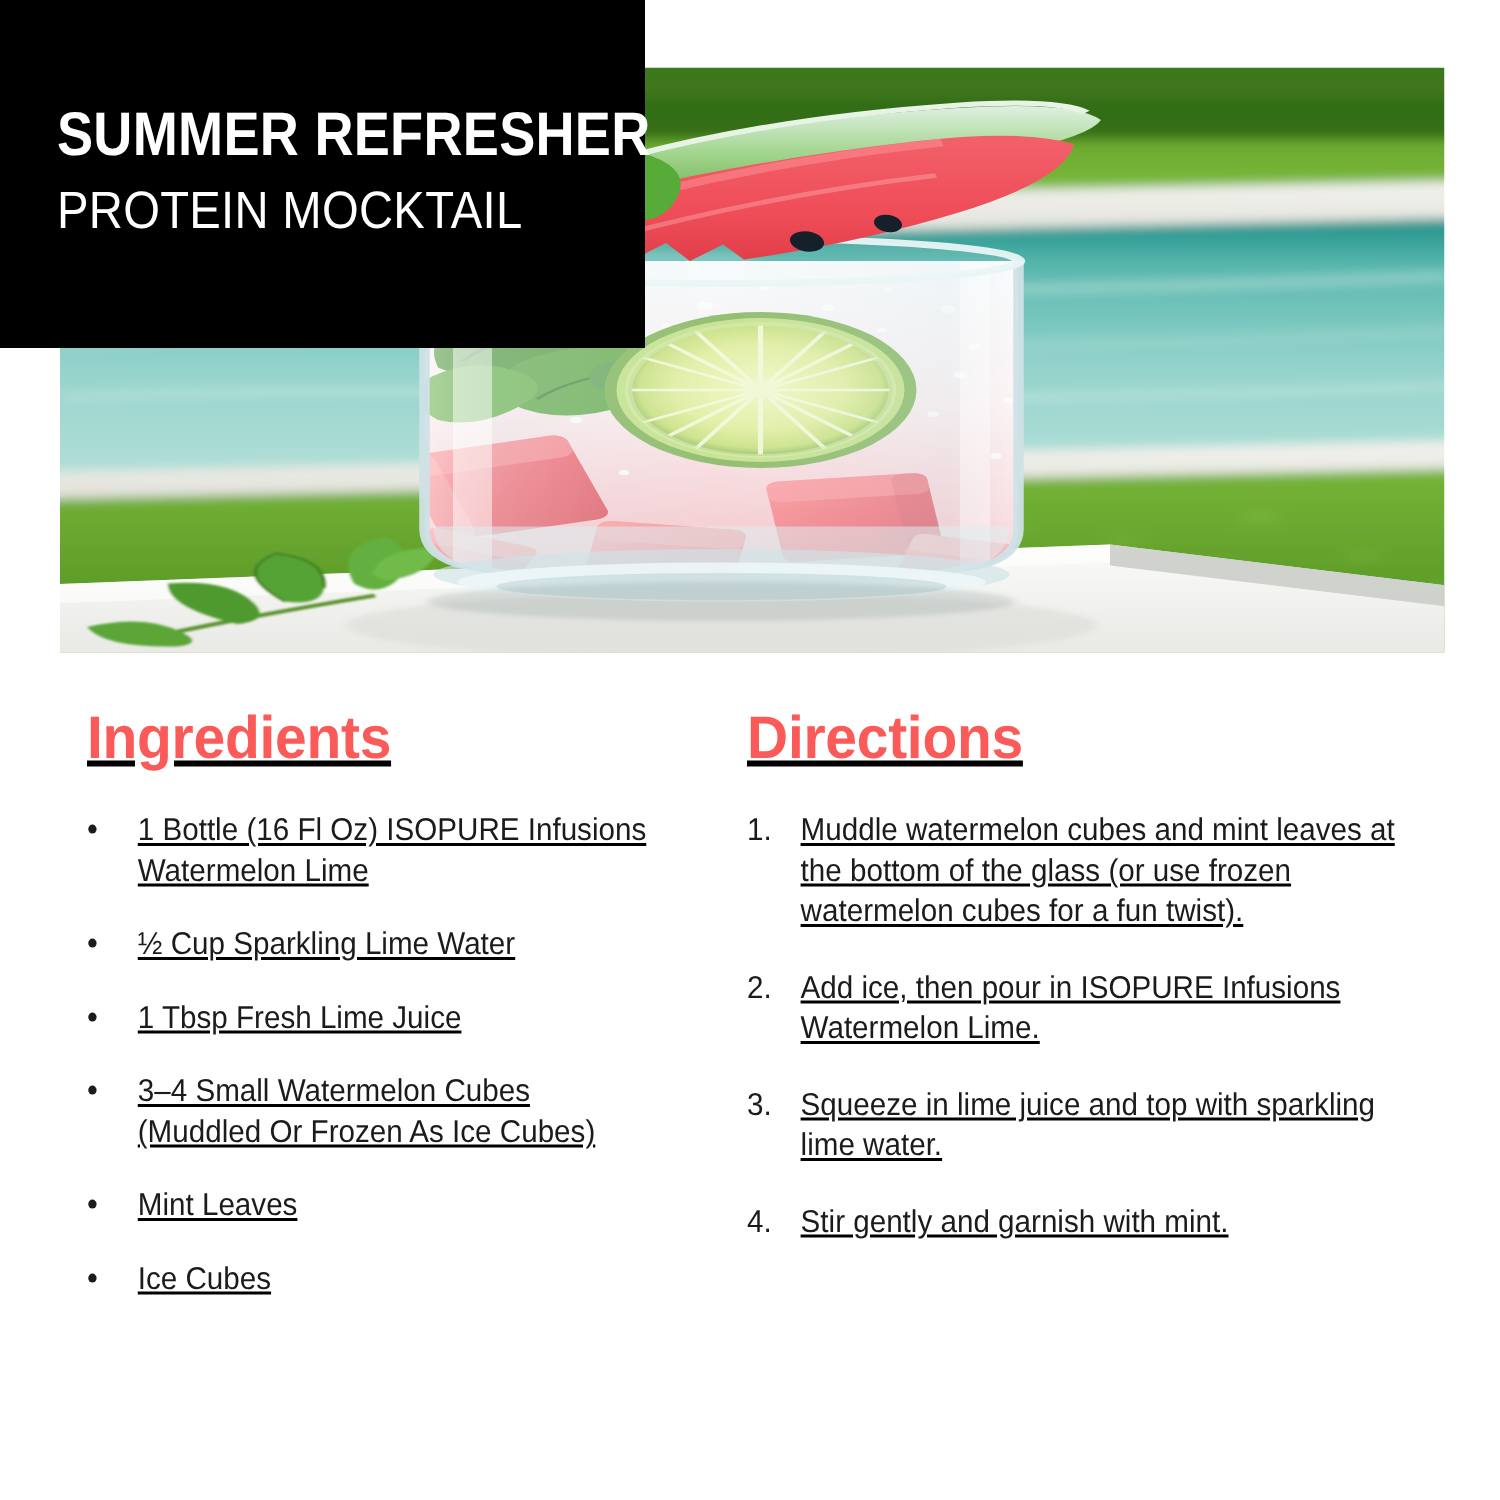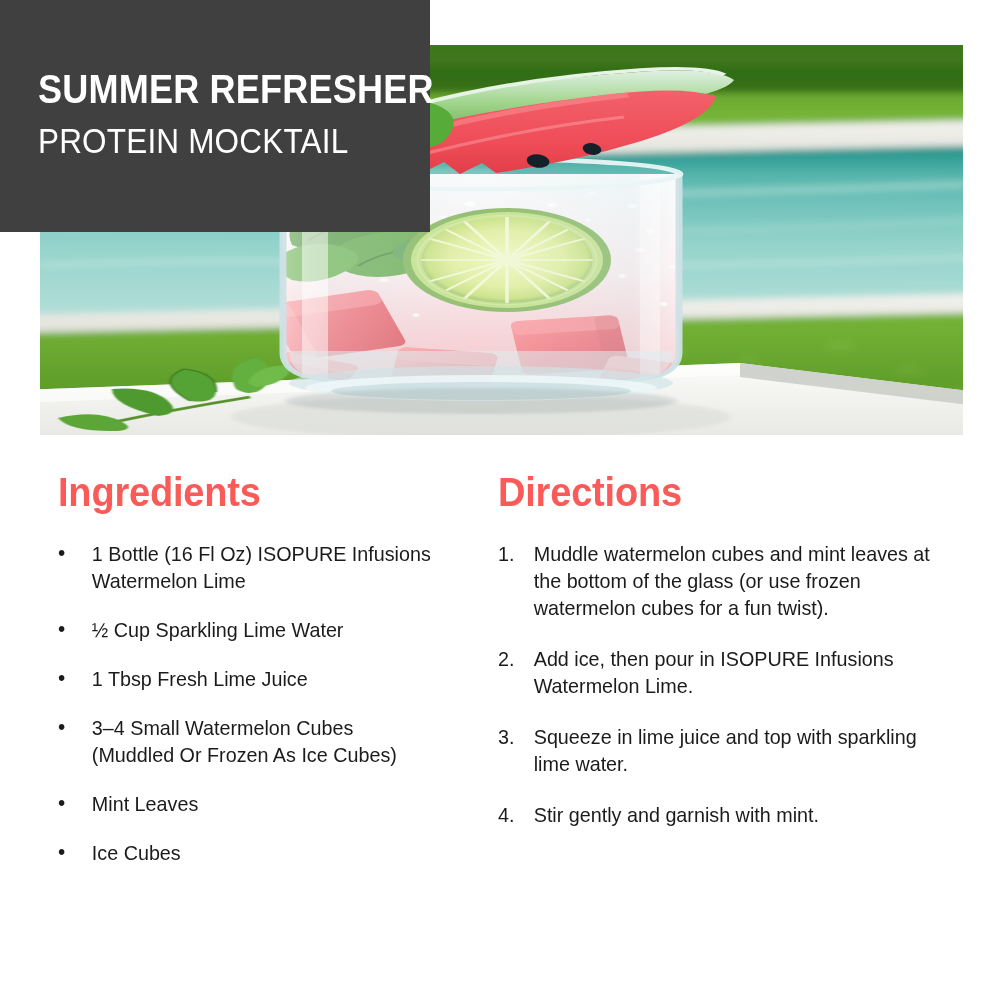"SUMMER REFRESHER" .title-banner { background: #404040 -> #000000 }
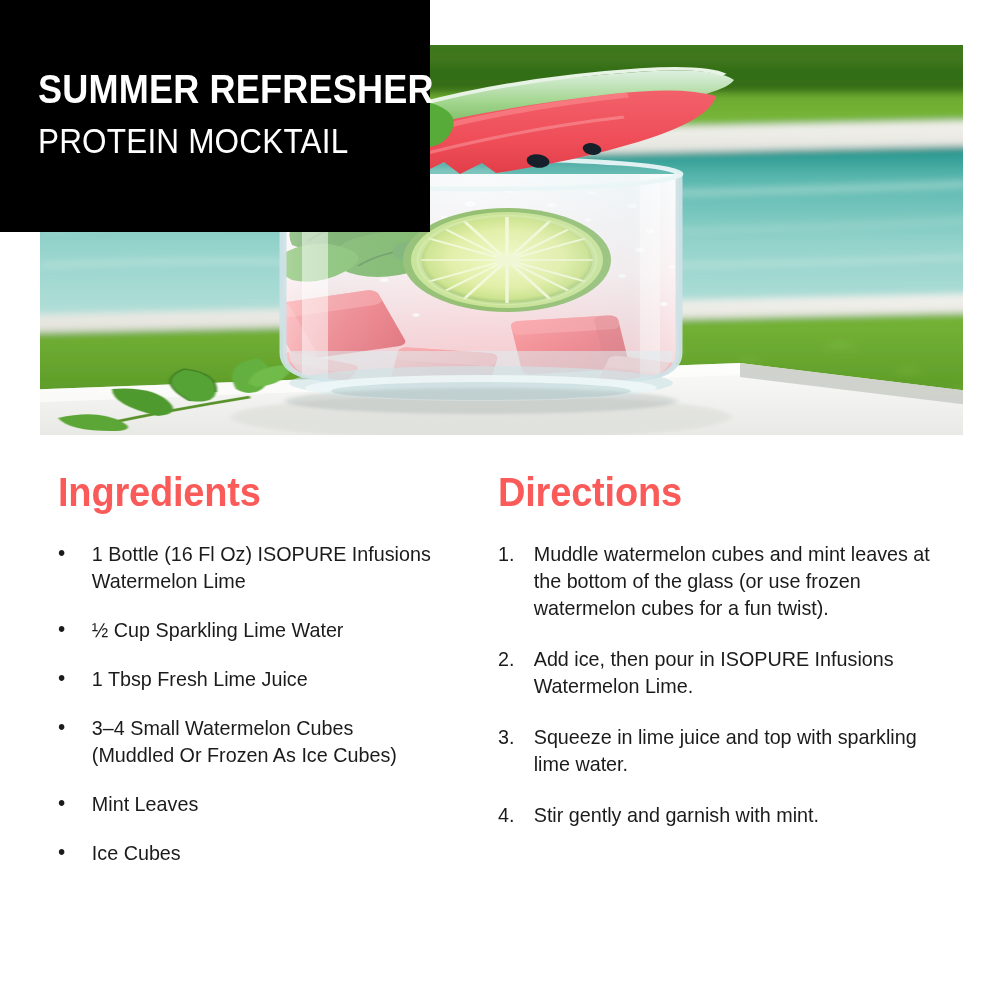"Ingredients" .column { text-decoration: none -> underline }
